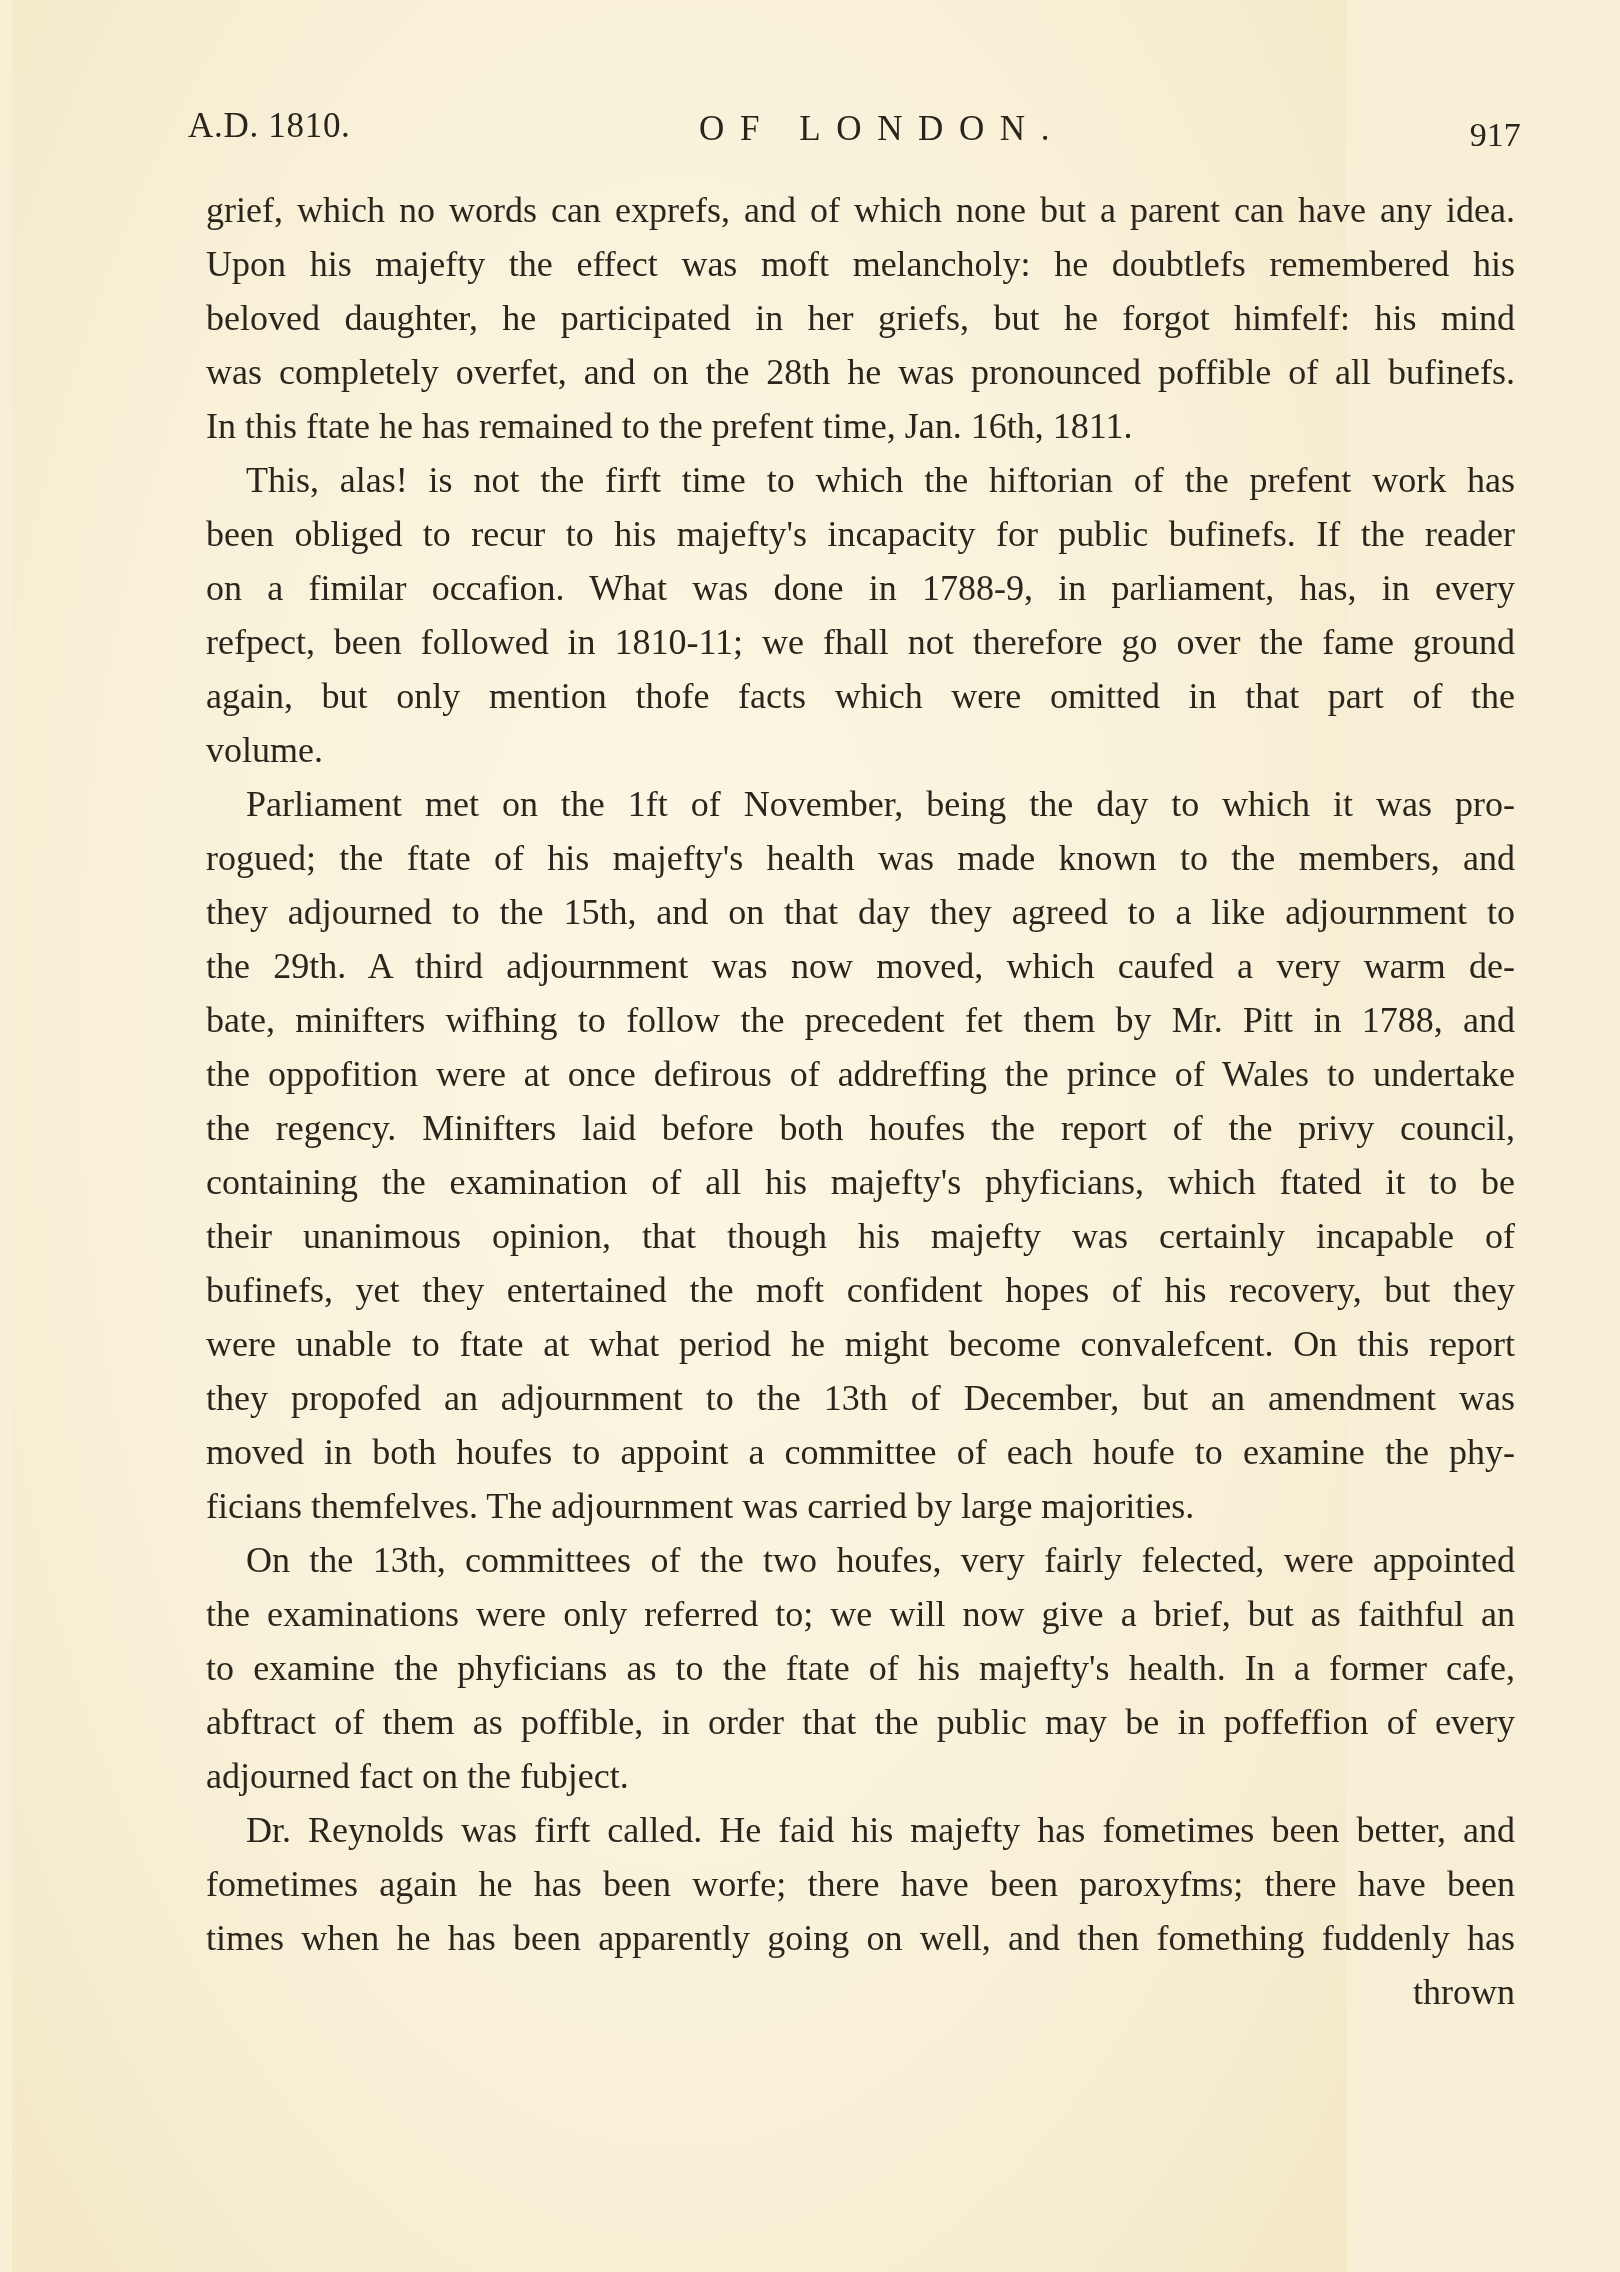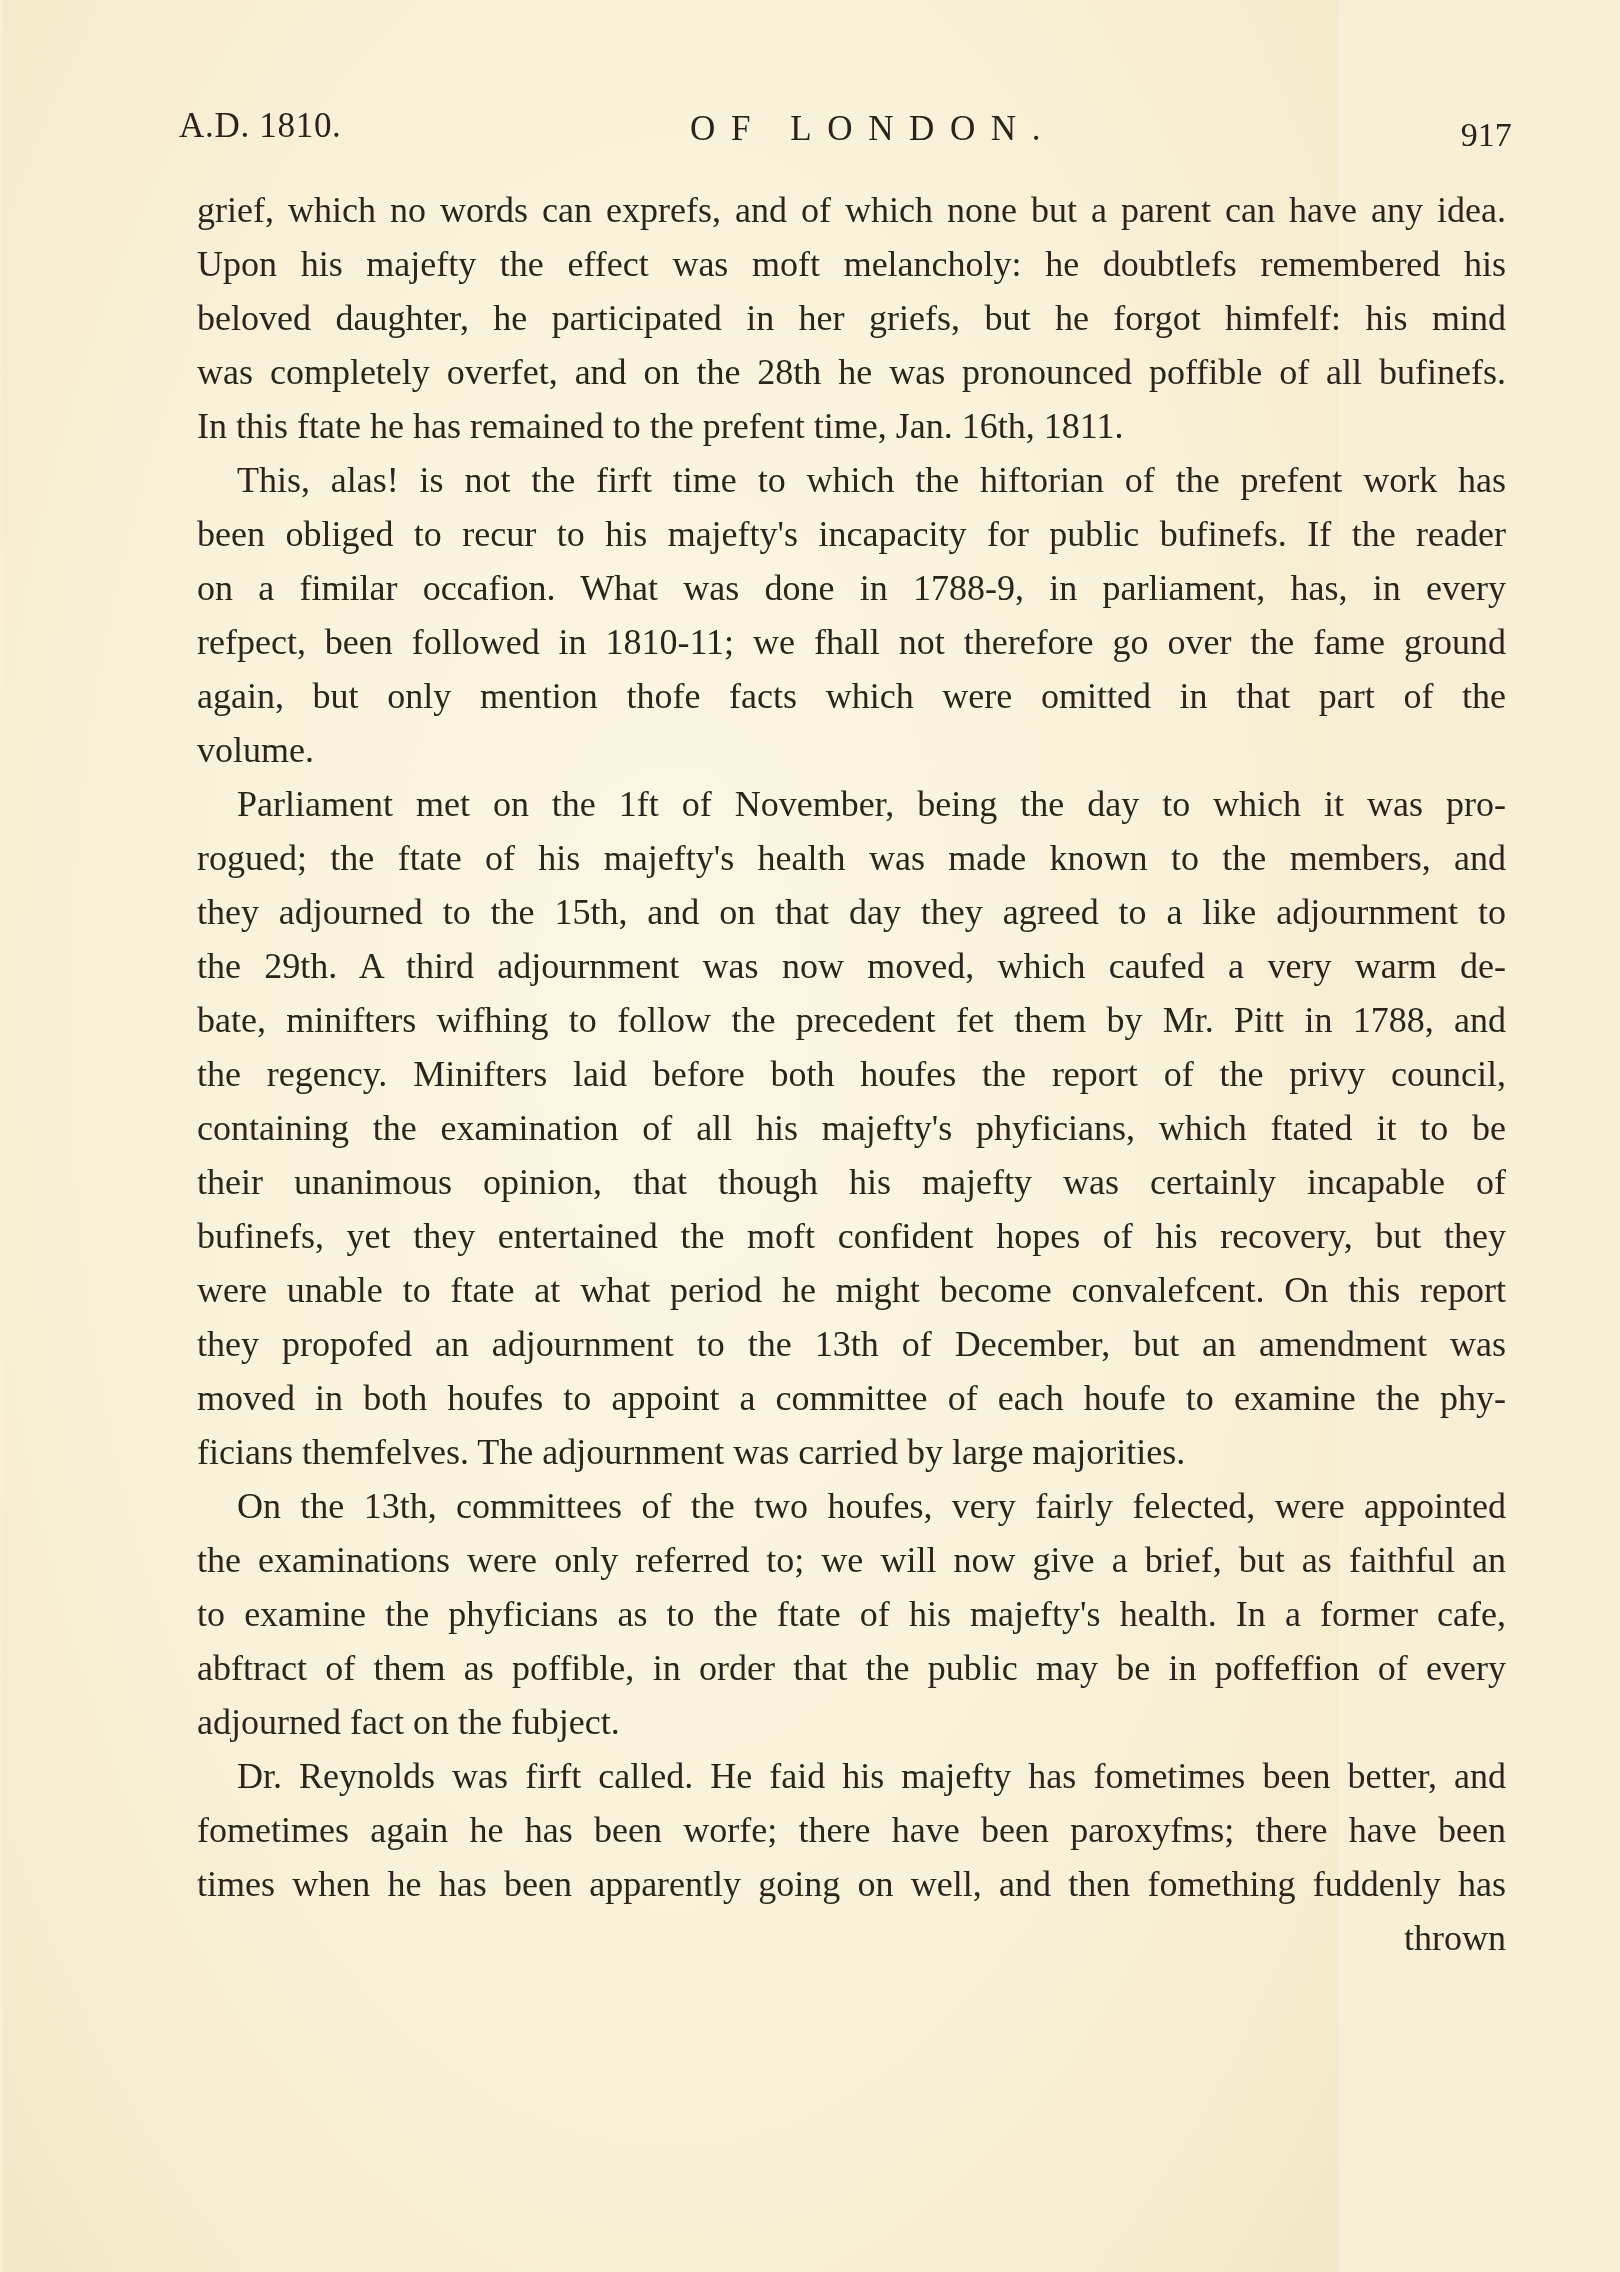"A.D. 1810." .page { left: 3px -> 12px }
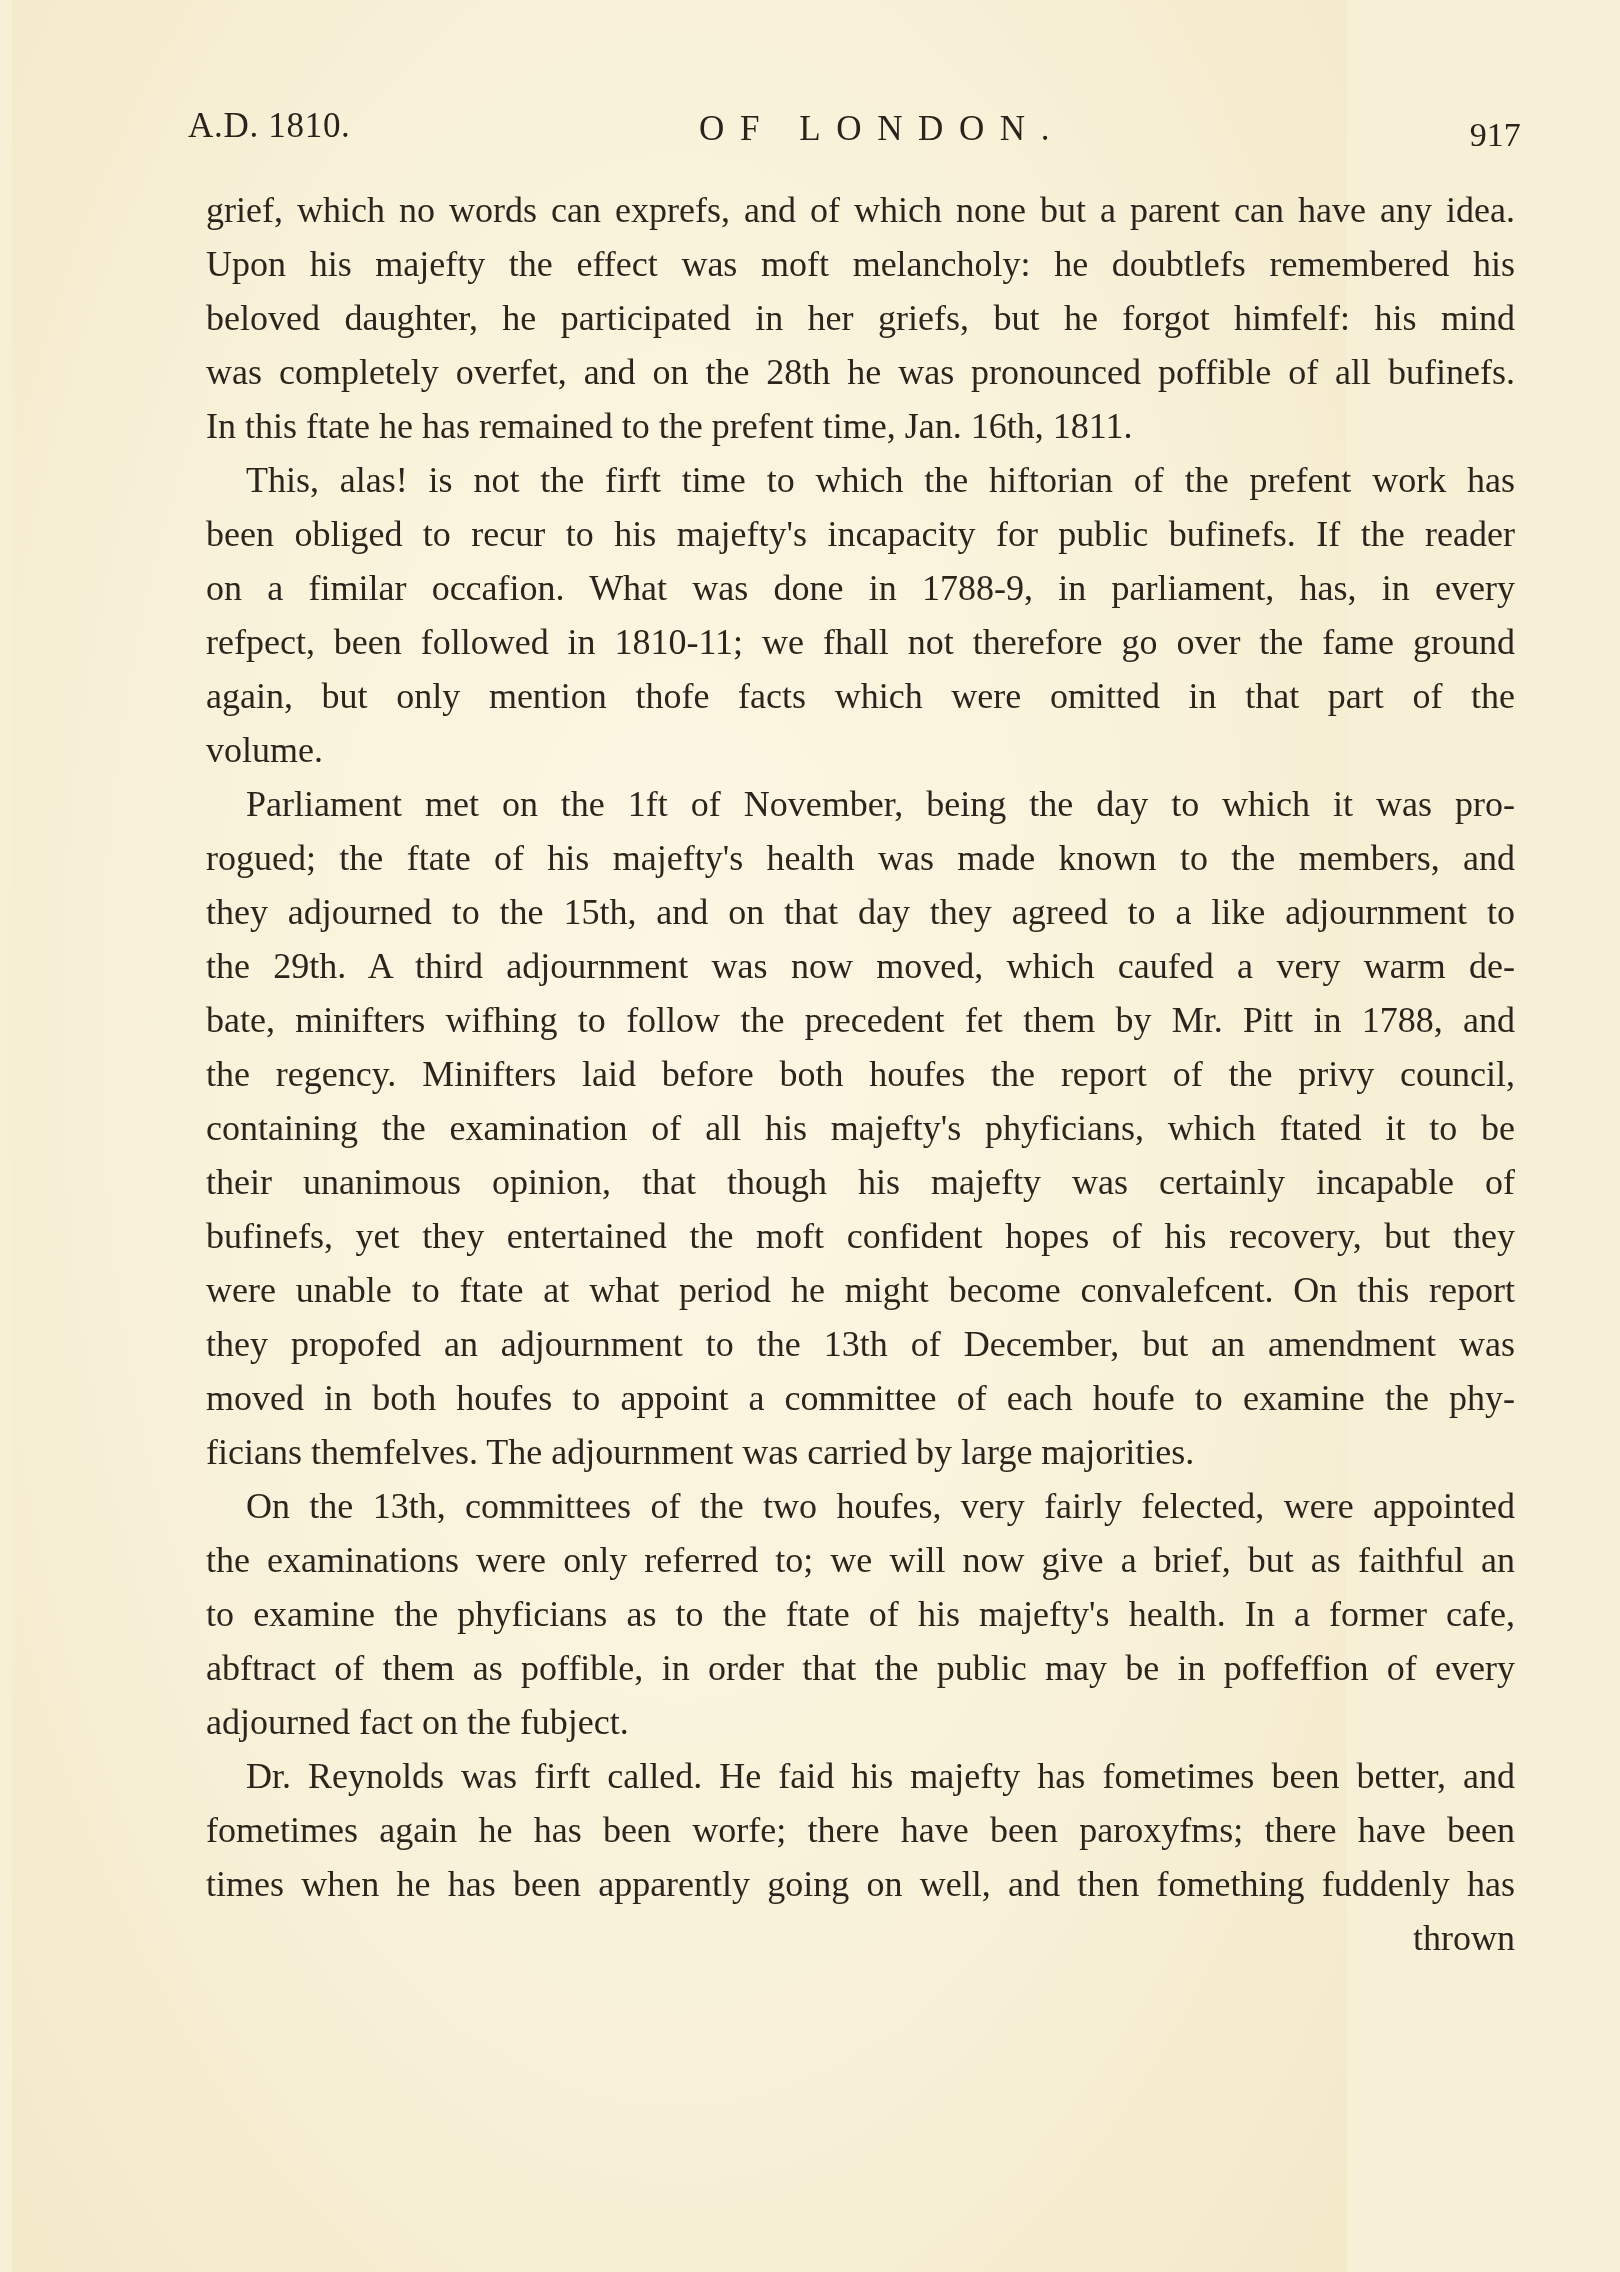"the oppofition were at once" span.line { html: none -> <span>the oppofition were at once defirous of addreffing the prince of Wales to undertake</span> }
